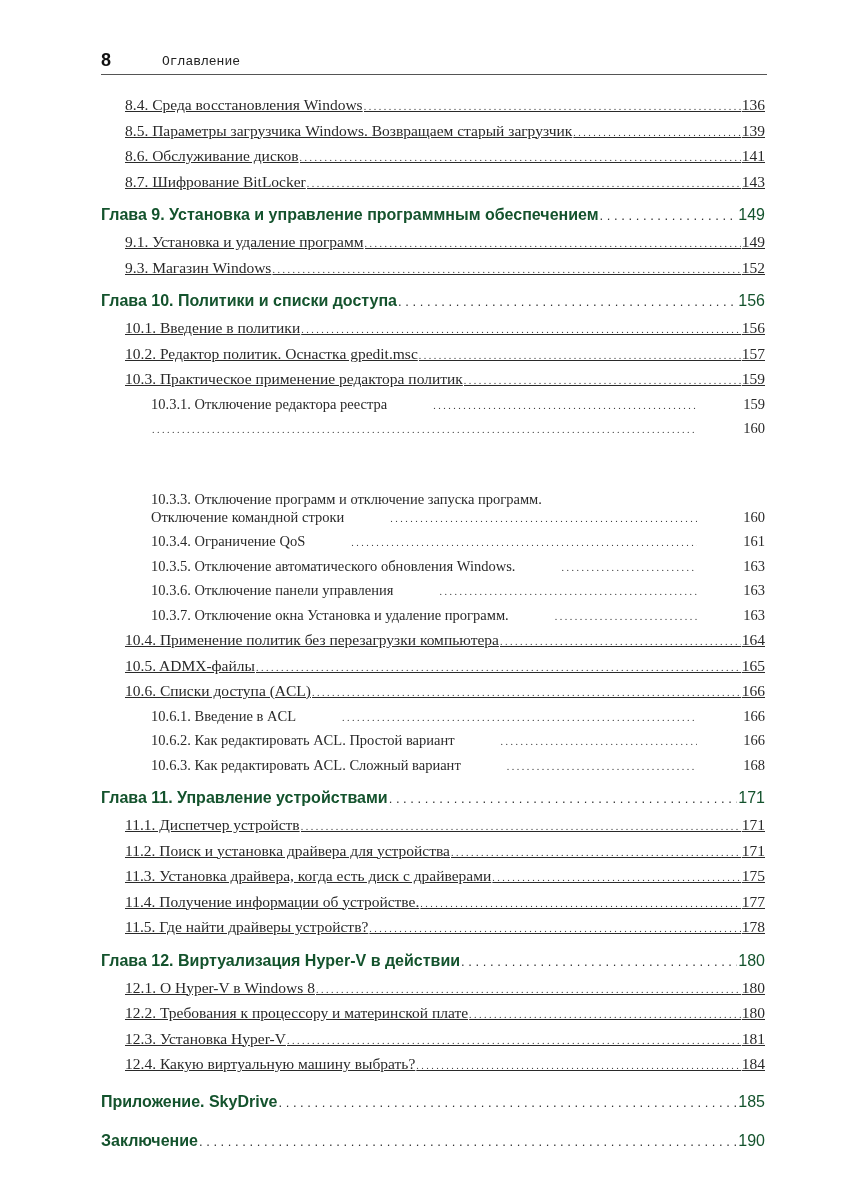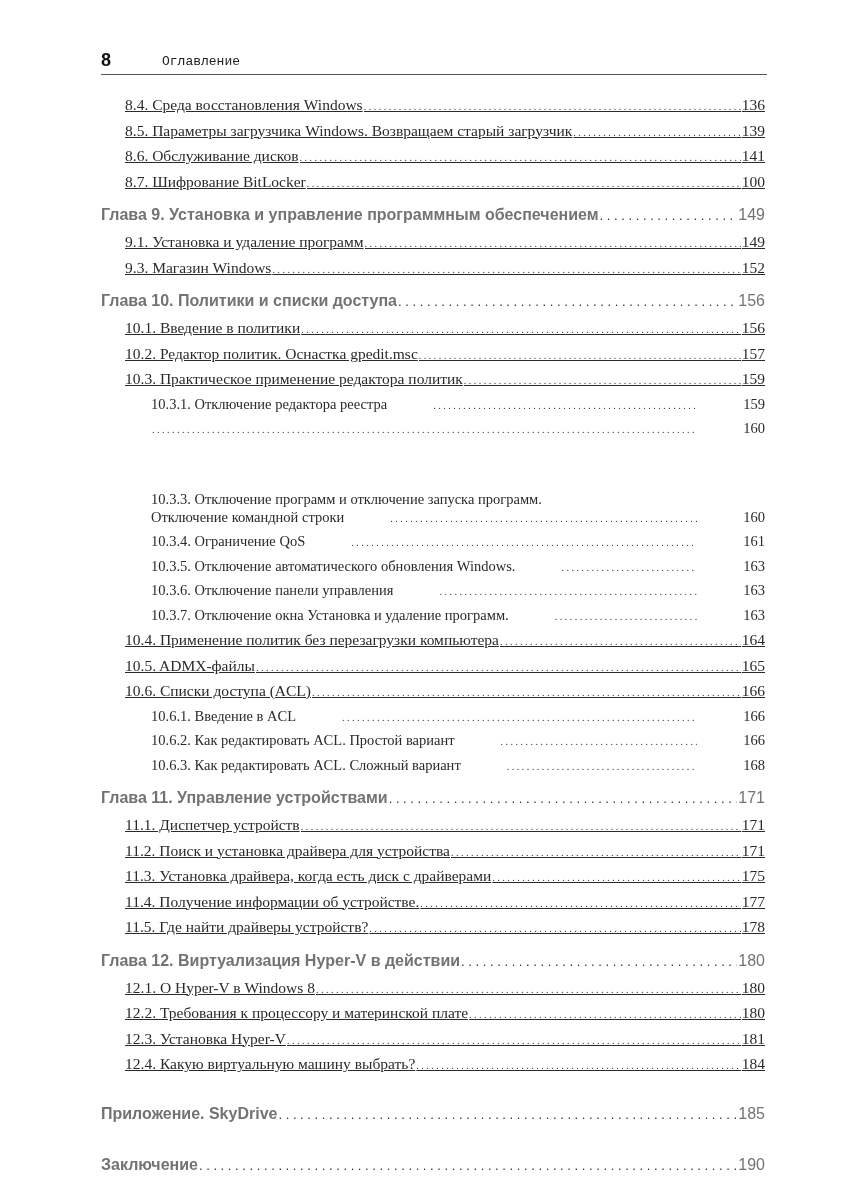"100" span.p { text: 100 -> 143 }
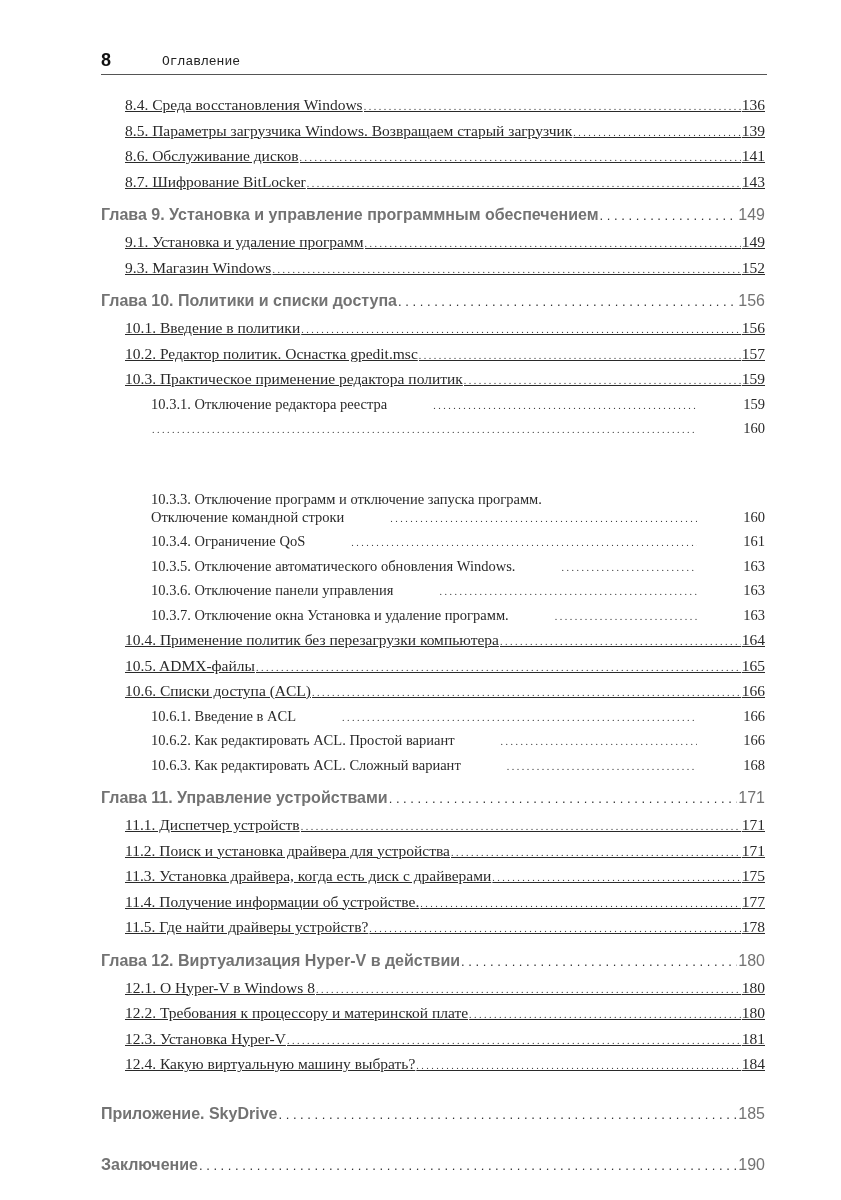"Глава 9. Установка и управление" .chap { color: #737373 -> #14532d }
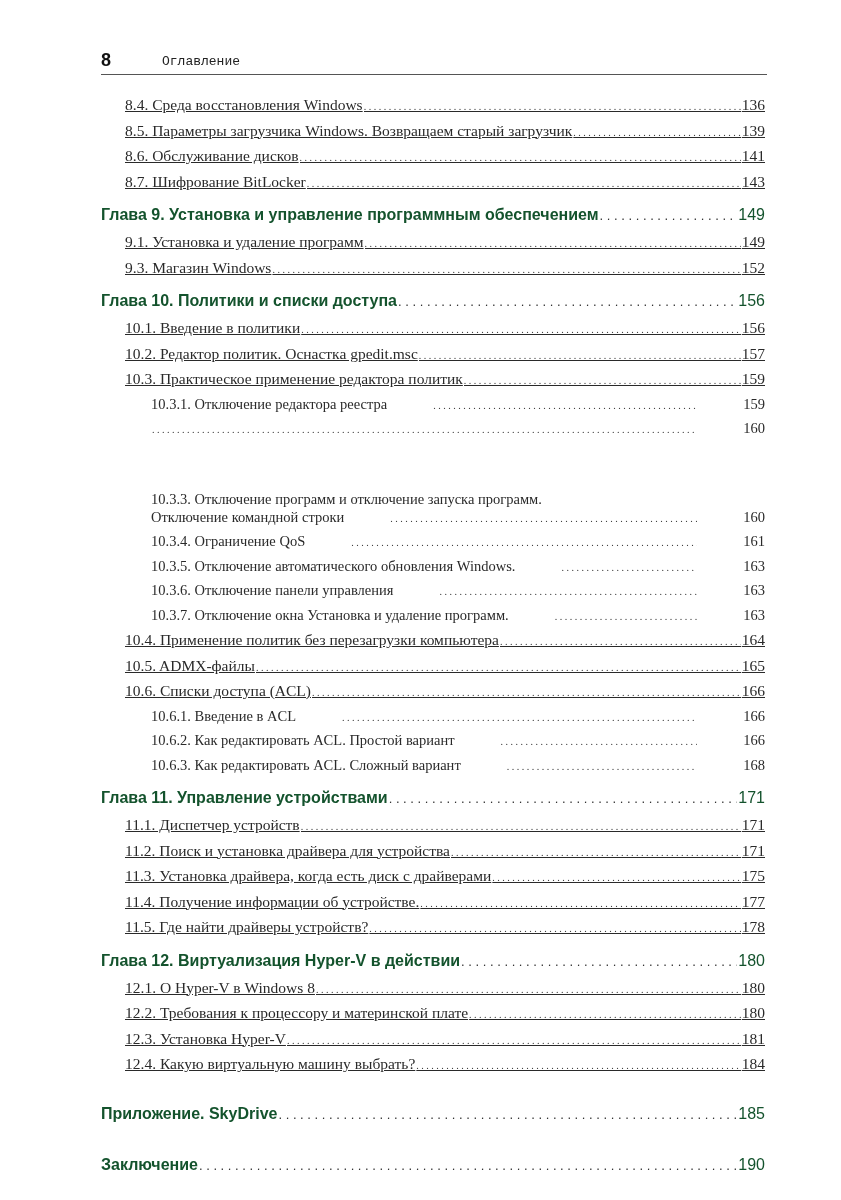"Приложение. SkyDrive" .gap-lg { margin-top: 24px -> 12px }
